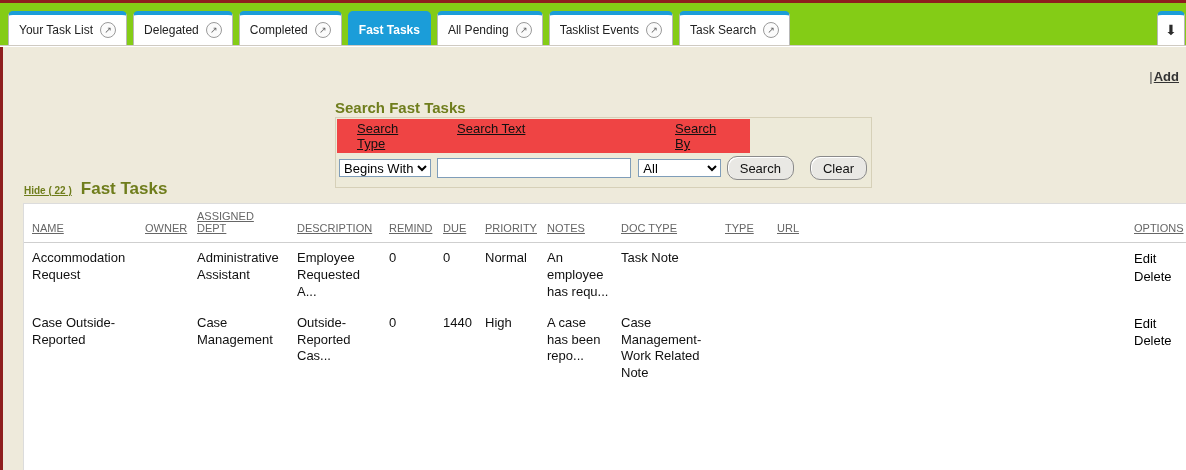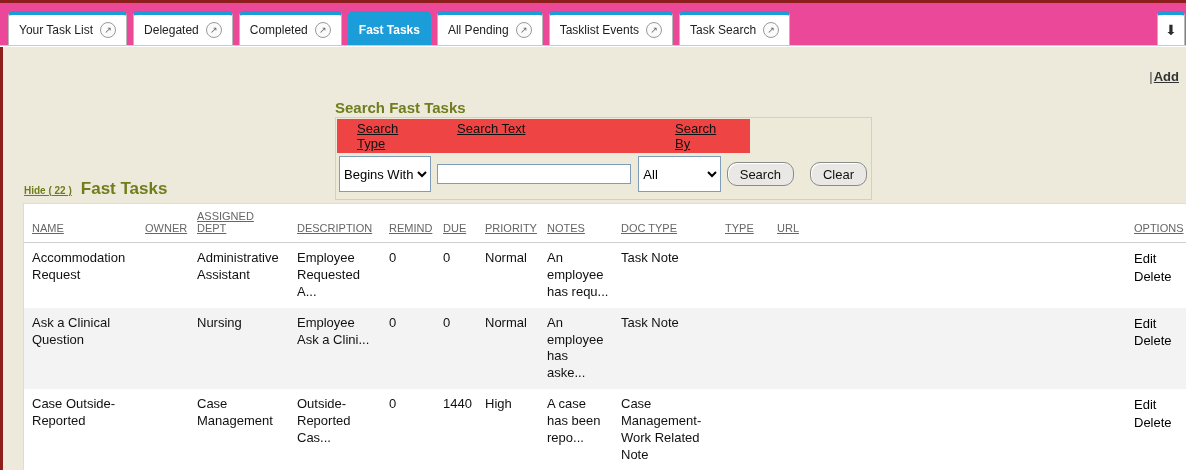"Your Task List" .tabbar { background: #ec4899 -> #84cc16 }
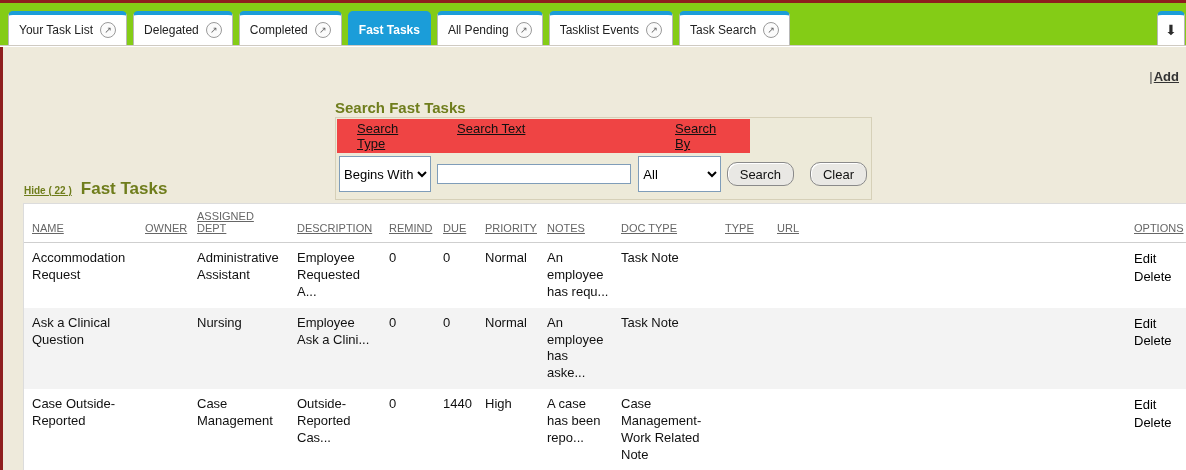"Begins With" .sel { height: 36px -> 18px }
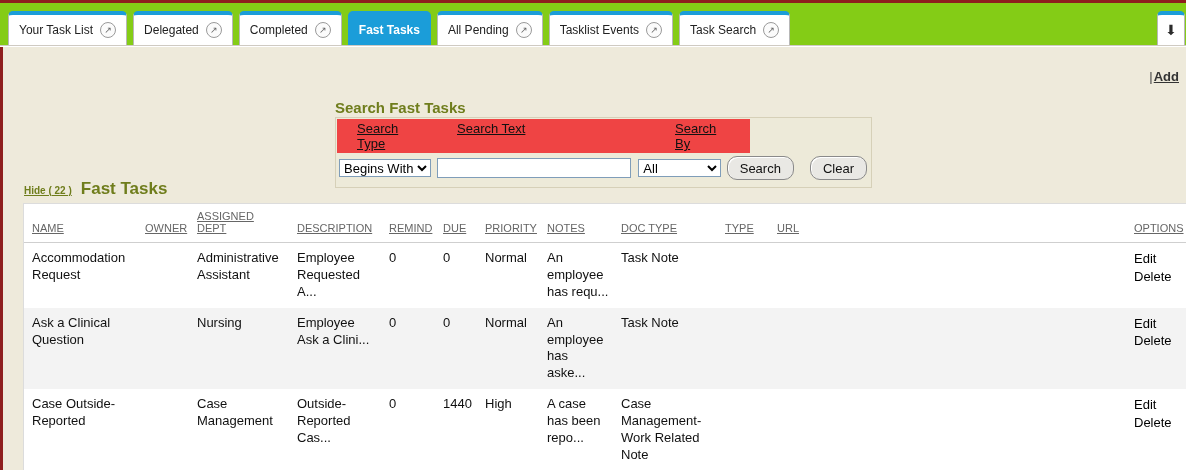"Ask a Clinical Question" tr.alt { html: <tr> <td>Ask a Clinical Question</td> <td></td> <td>Nursing</td> <td>Employee Ask a Clini...</td> <td>0</td> <td>0</td> <td>Normal</td> <td>An employee has aske...</td> <td>Task Note</td> <td></td> <td></td> <td> <a>Edit</a> <a>Delete</a> </td> </tr> -> none }
